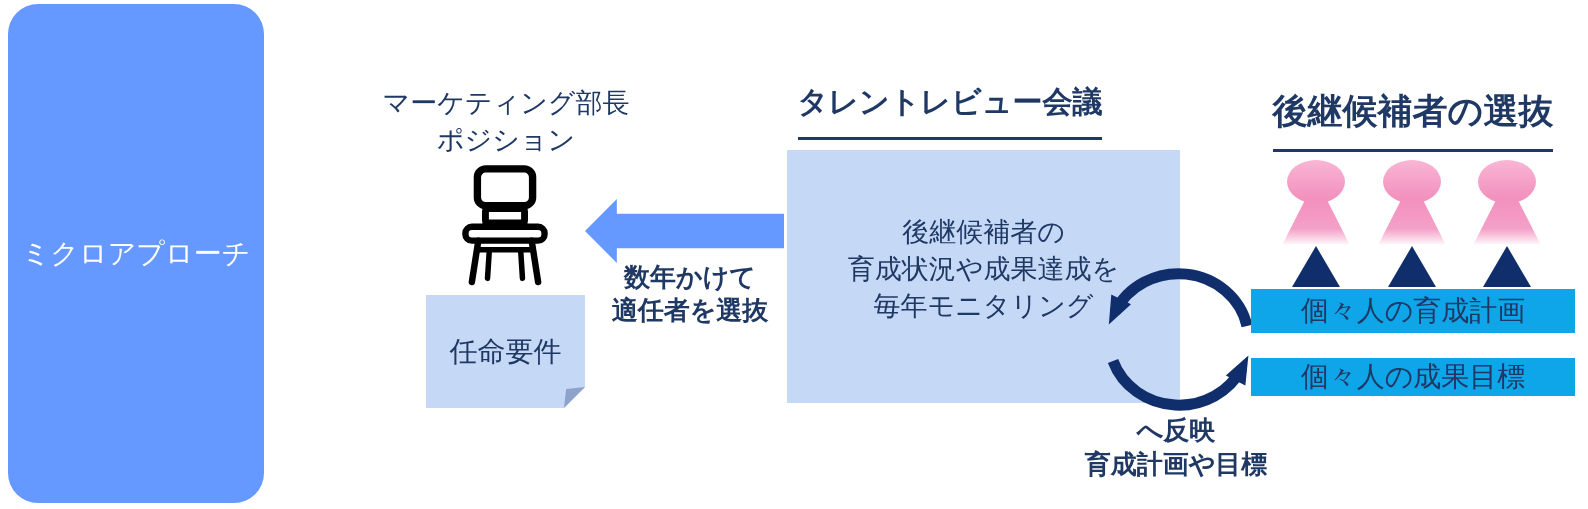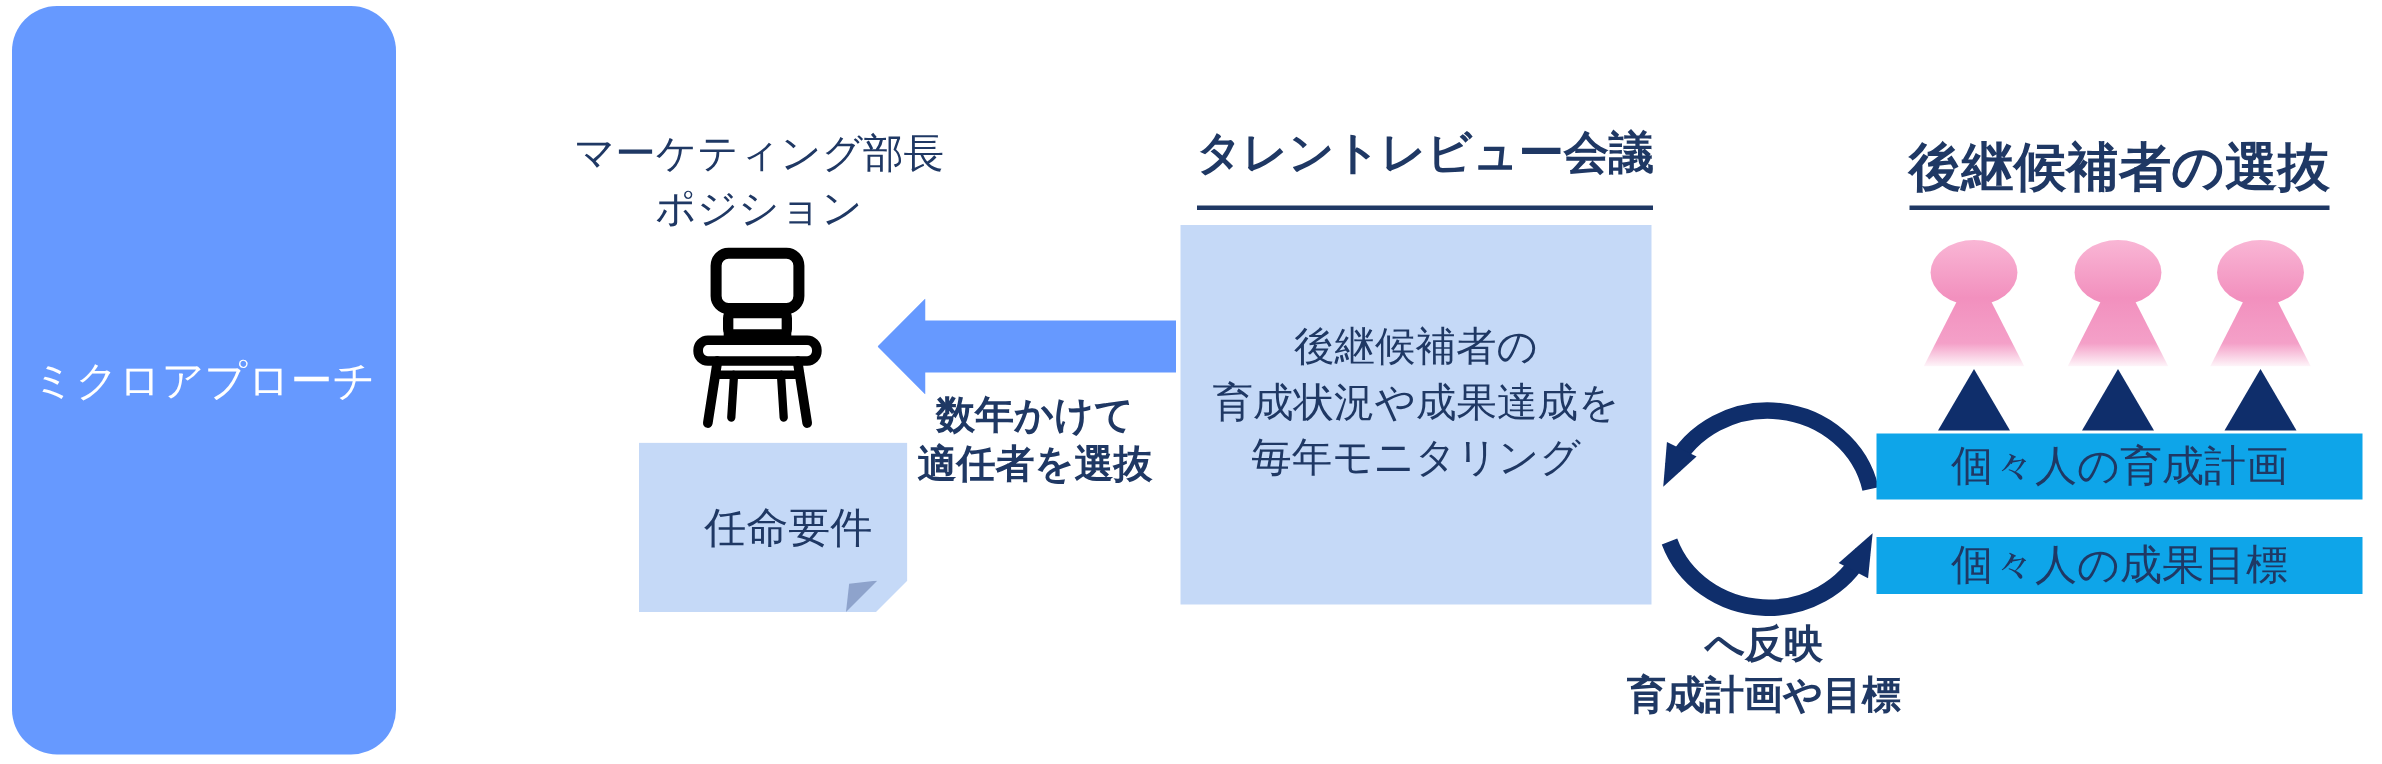"後継候補者の選抜" .suc-title span { padding-bottom: 2px -> 14px }
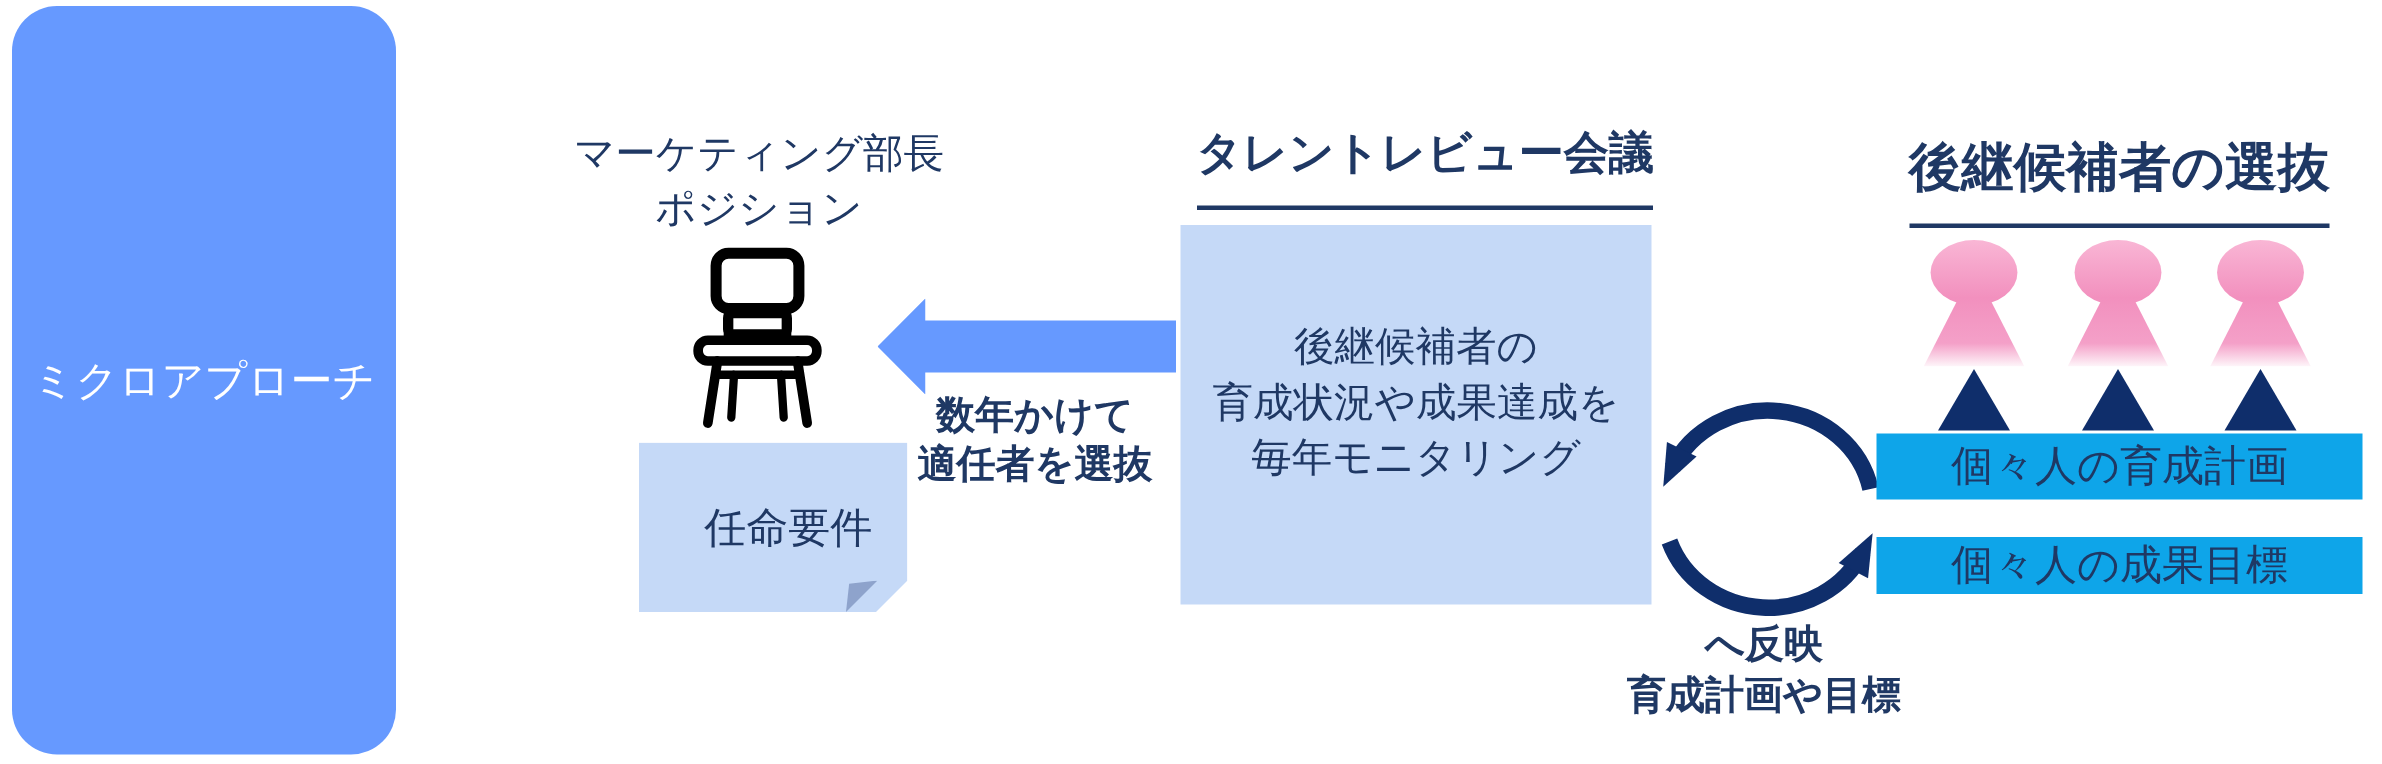"後継候補者の" .tr-box { width: 314px -> 393px }
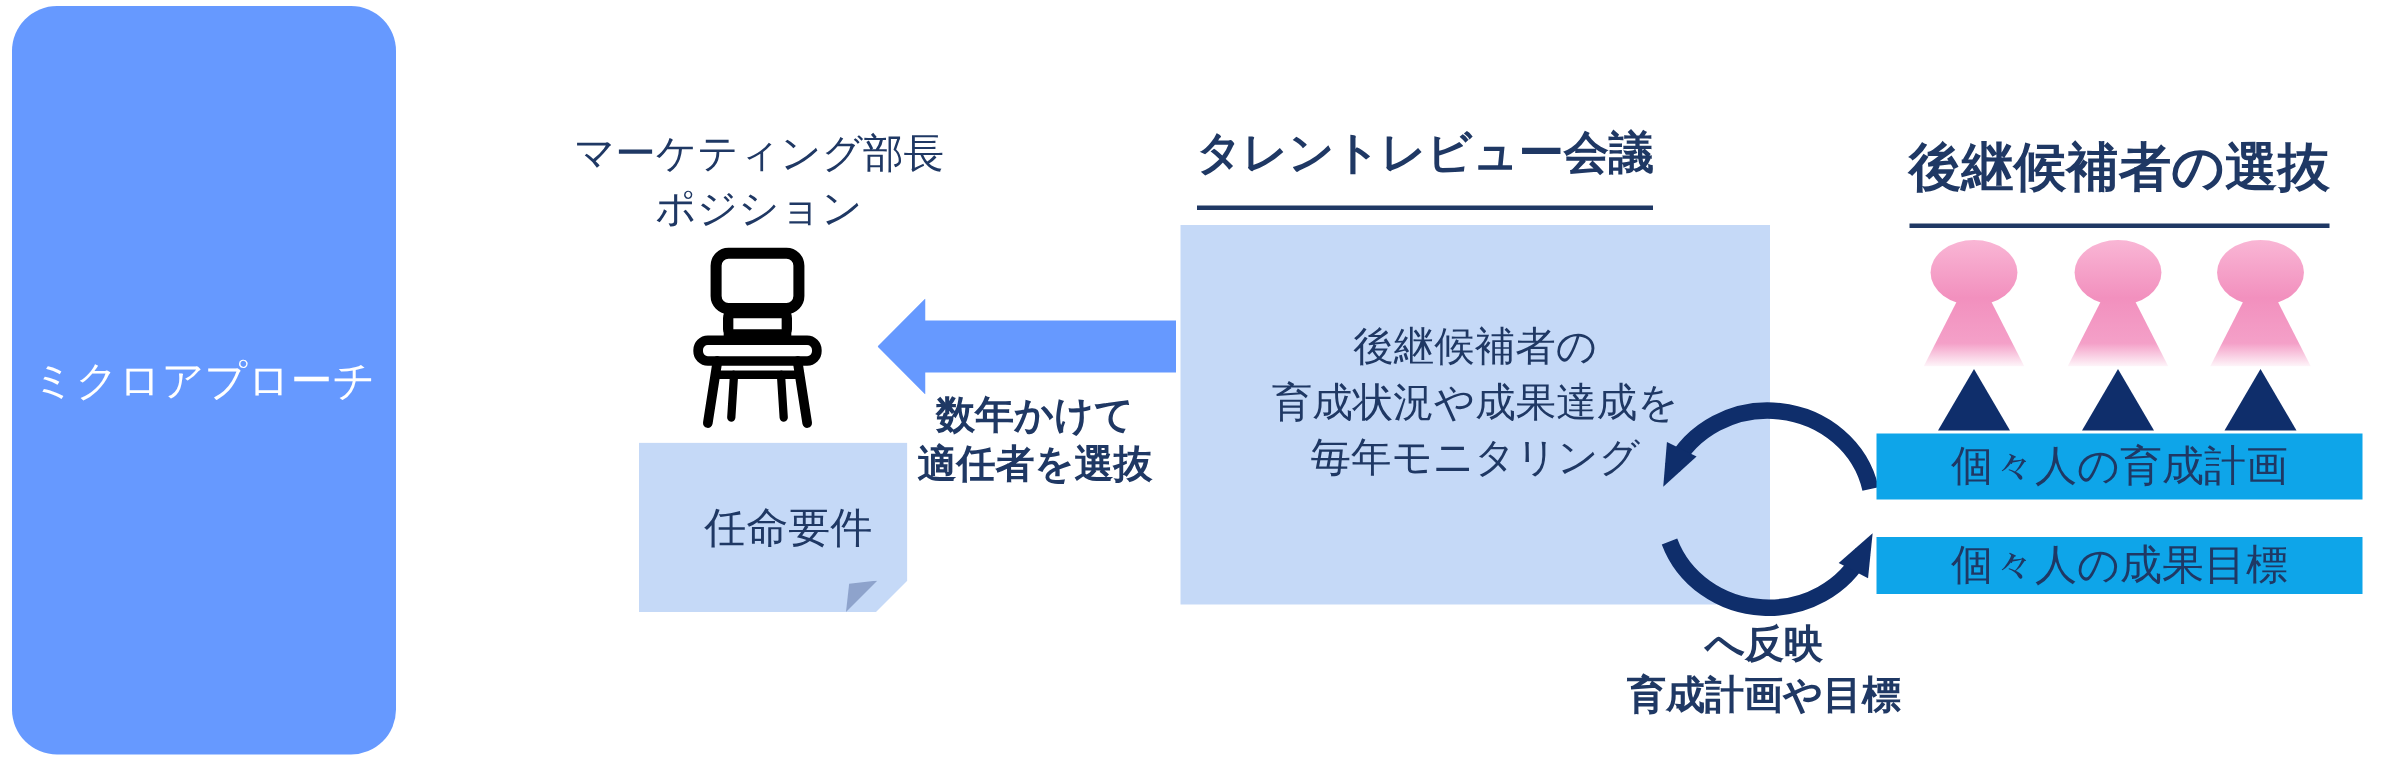"任命要件" .pos-card-bottom { padding-left: 20px -> none }
